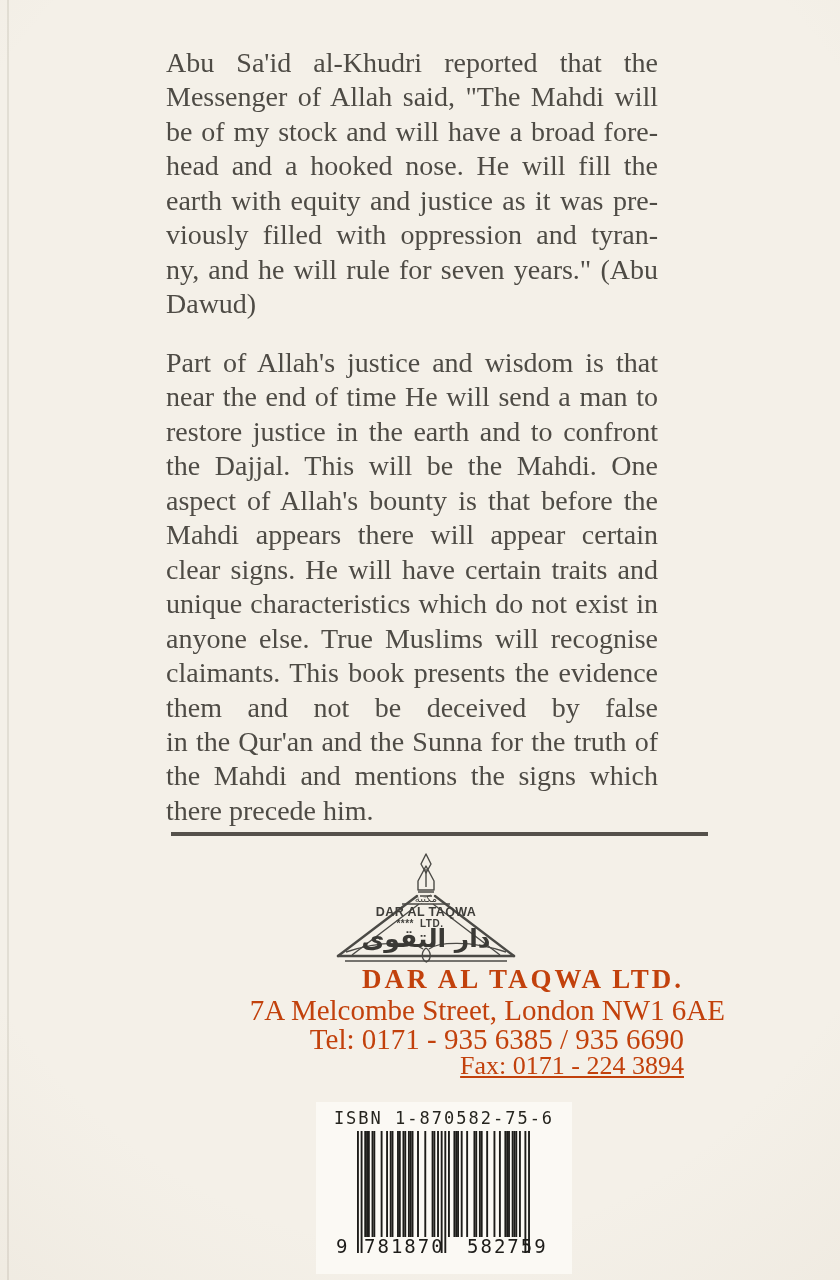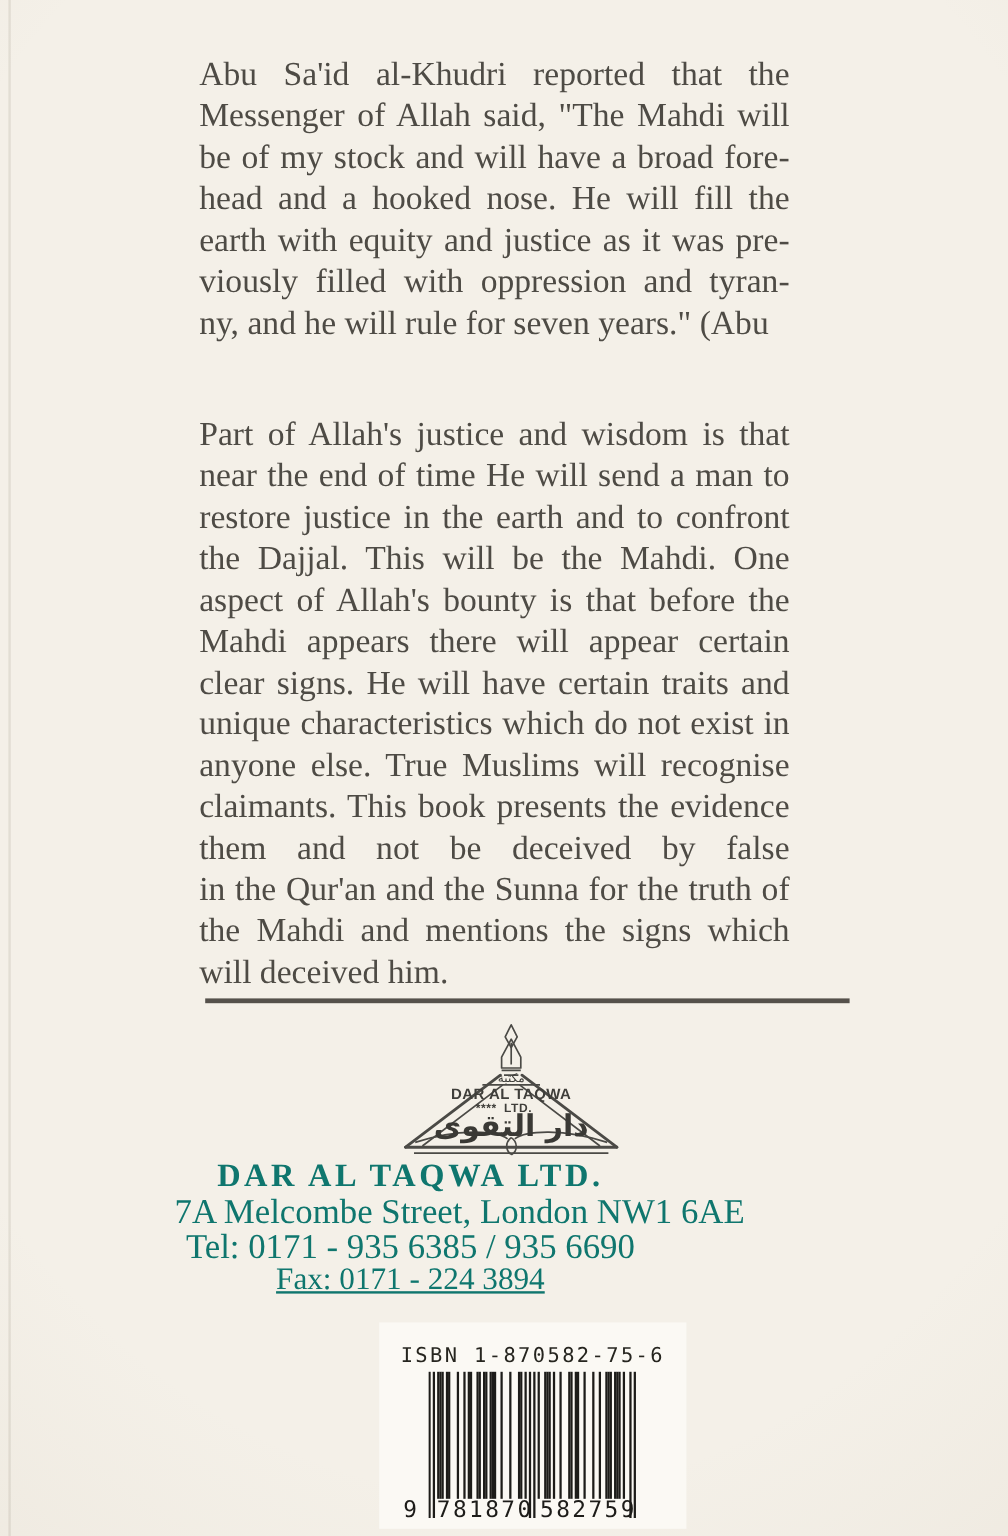"Dawud)" div.line { html: none -> <div>Dawud)</div> }
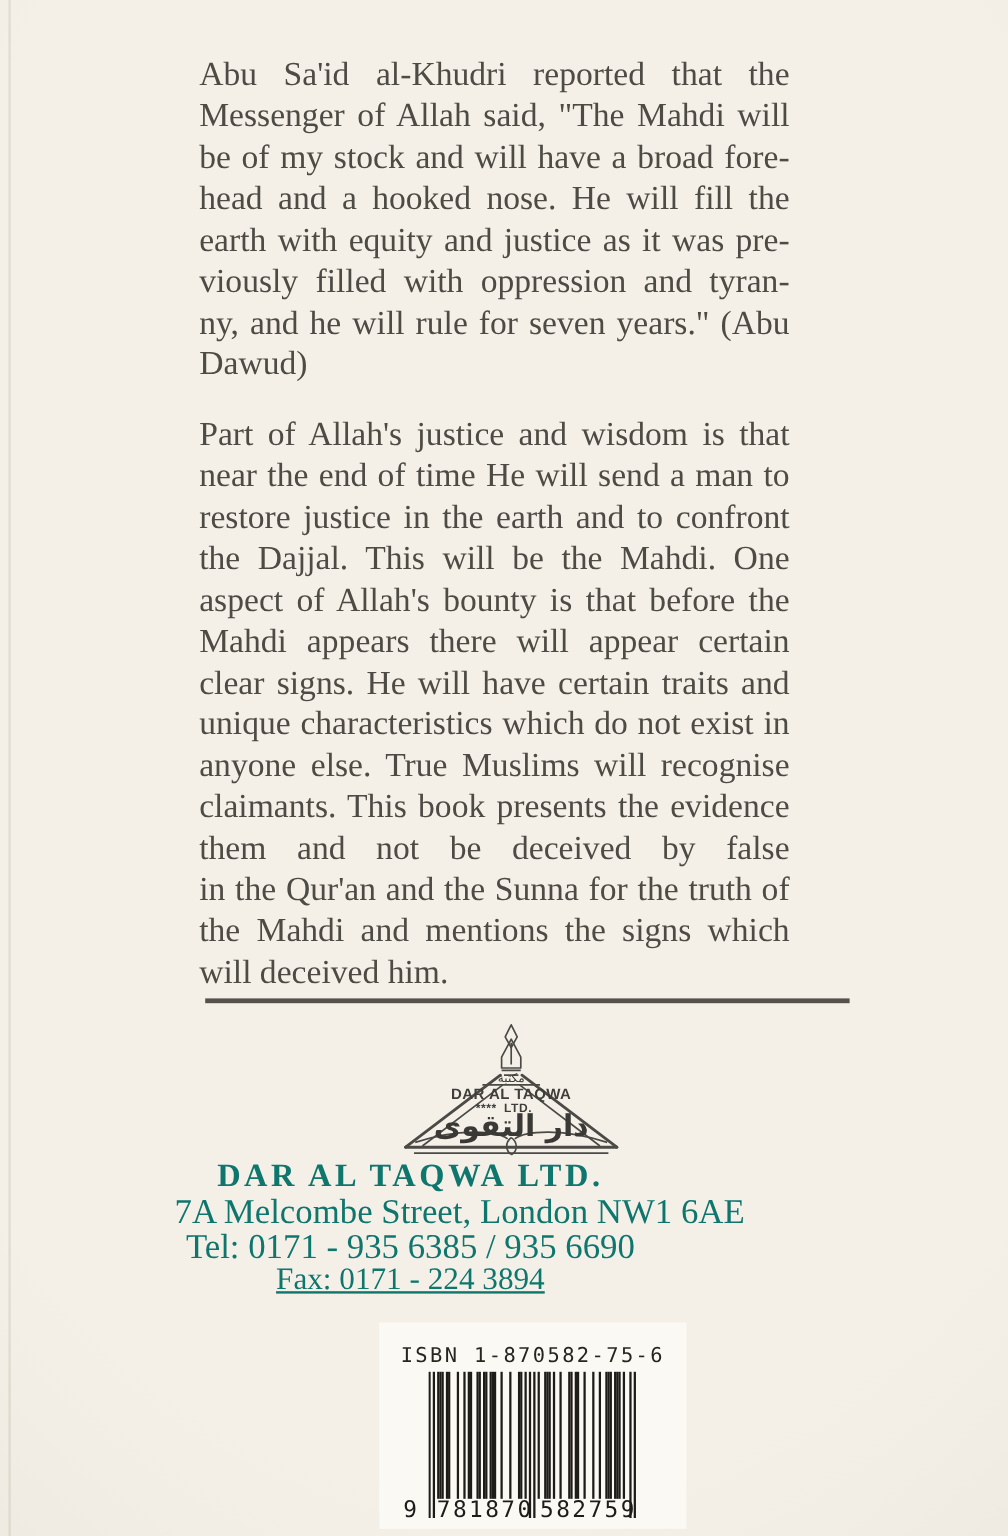"will deceived him." div.line { text: will deceived -> there precede }
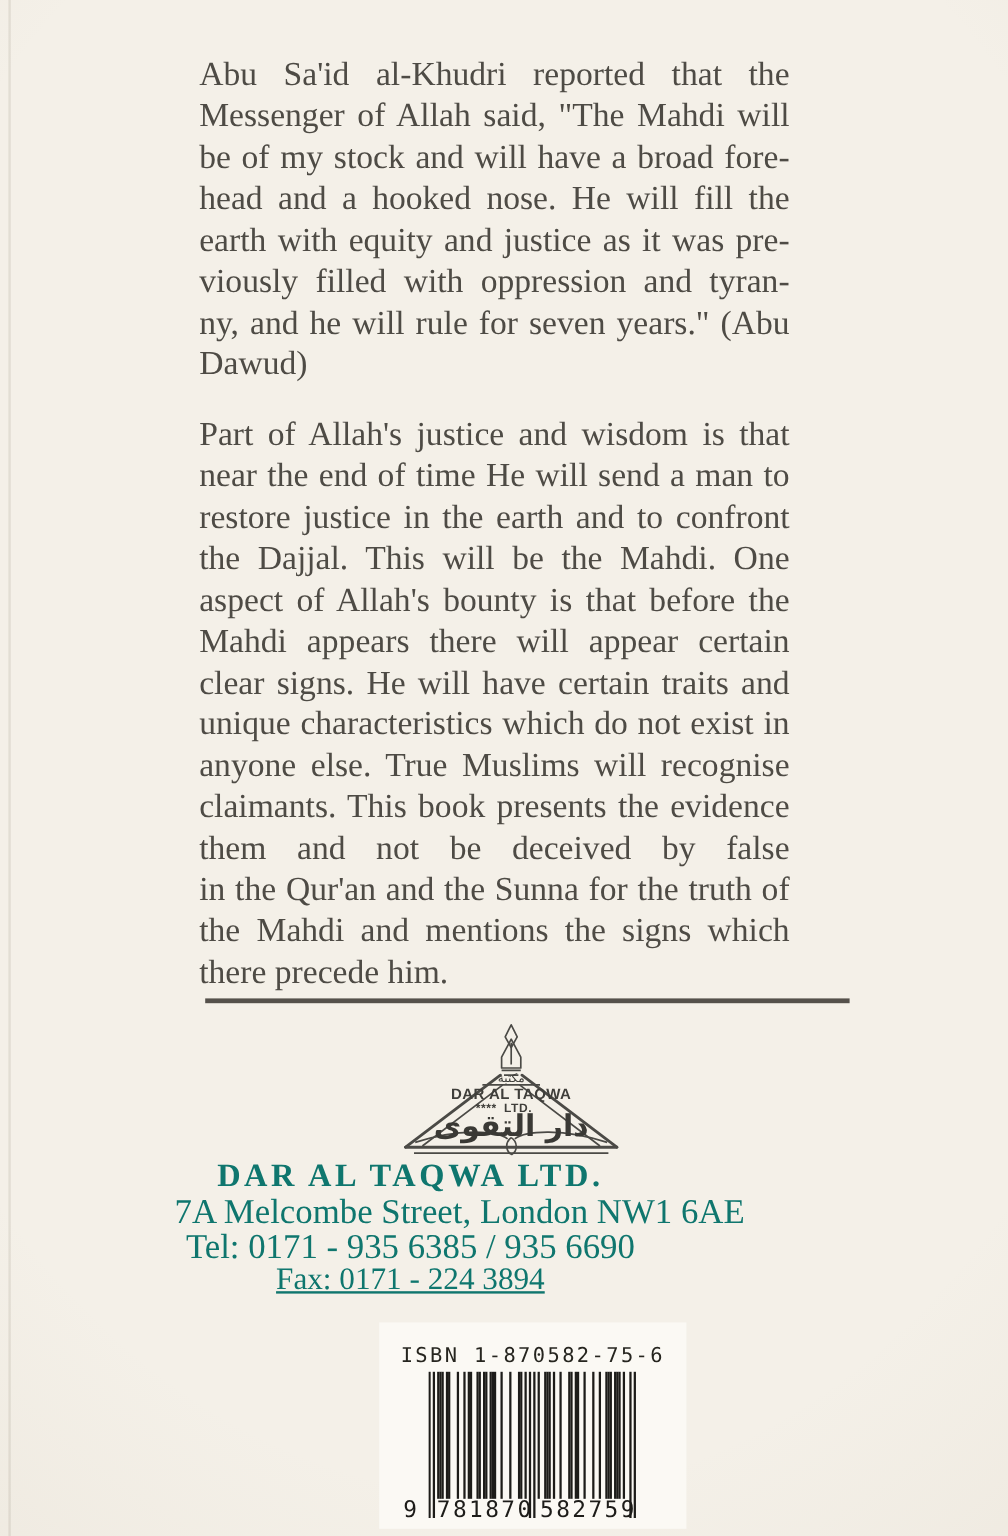"DAR AL TAQWA LTD." .centered { color: #0f766e -> #c2410c; text-align: center -> right }
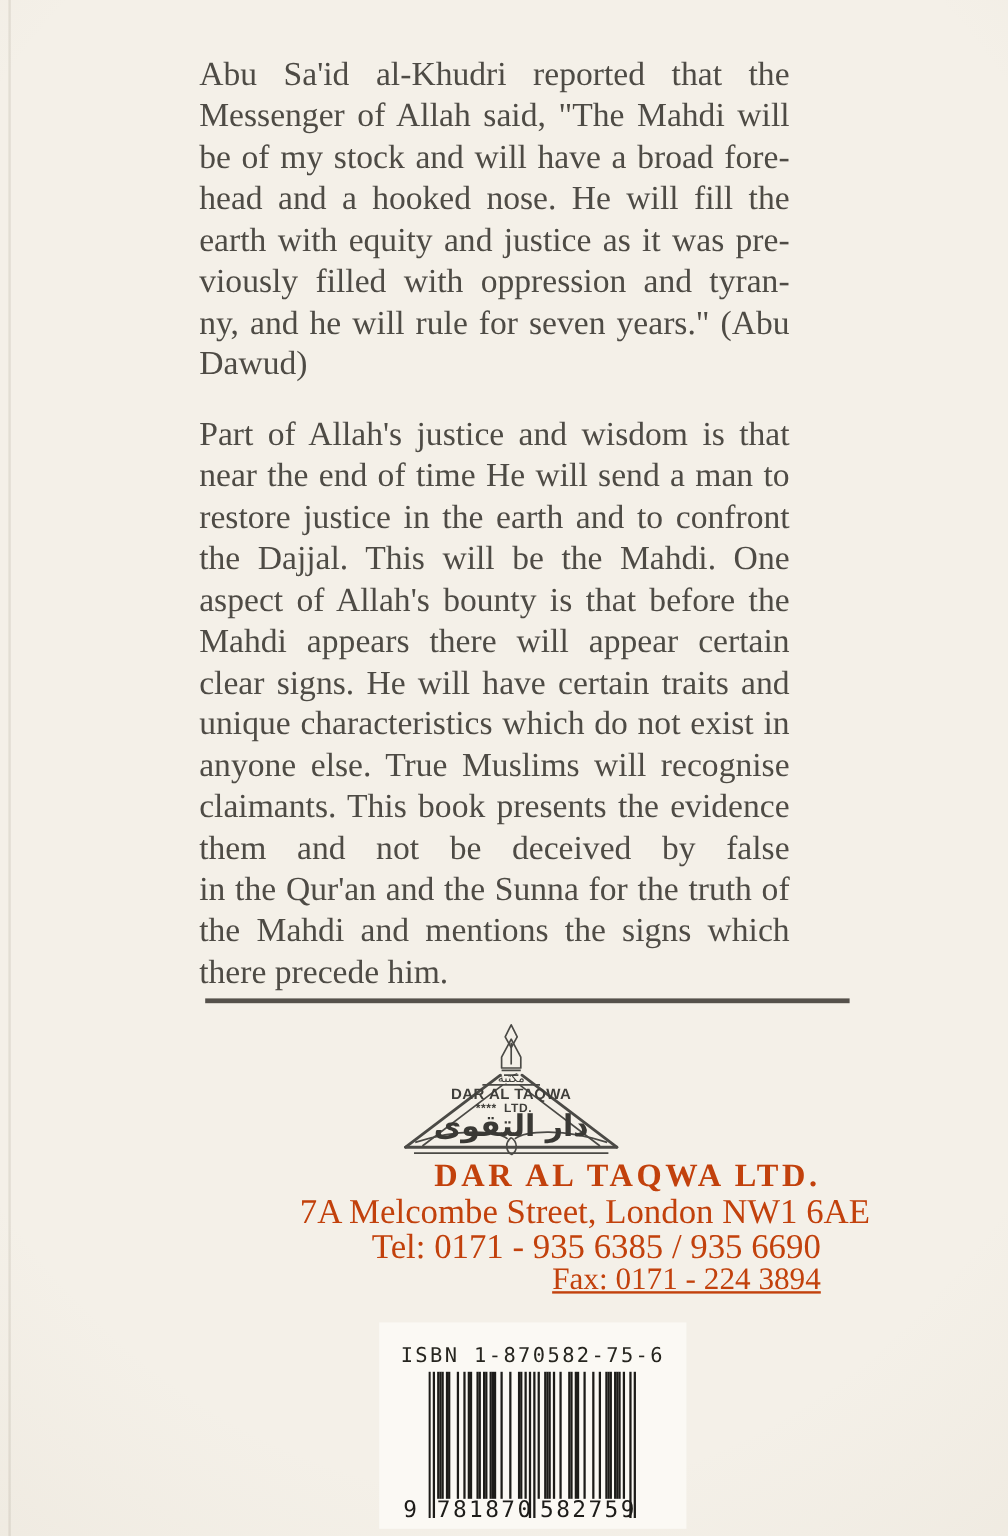"ISBN 1-870582-75-6" .isbn-label { margin-top: 18px -> 6px }
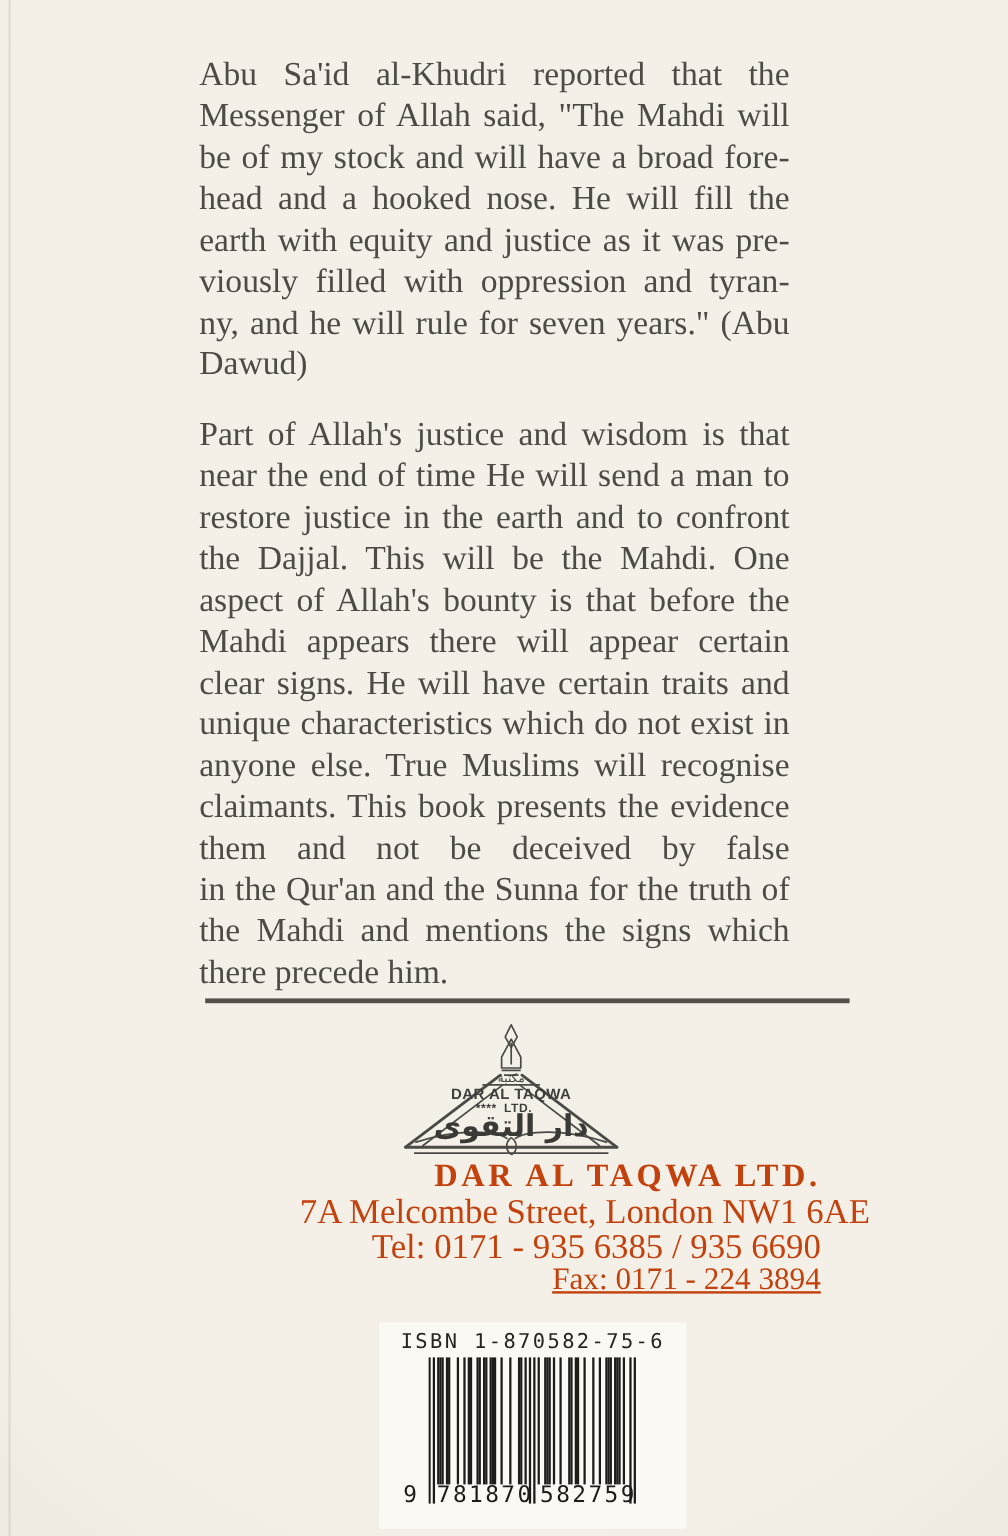"582759" .d-right { left: 93px -> 110px }
